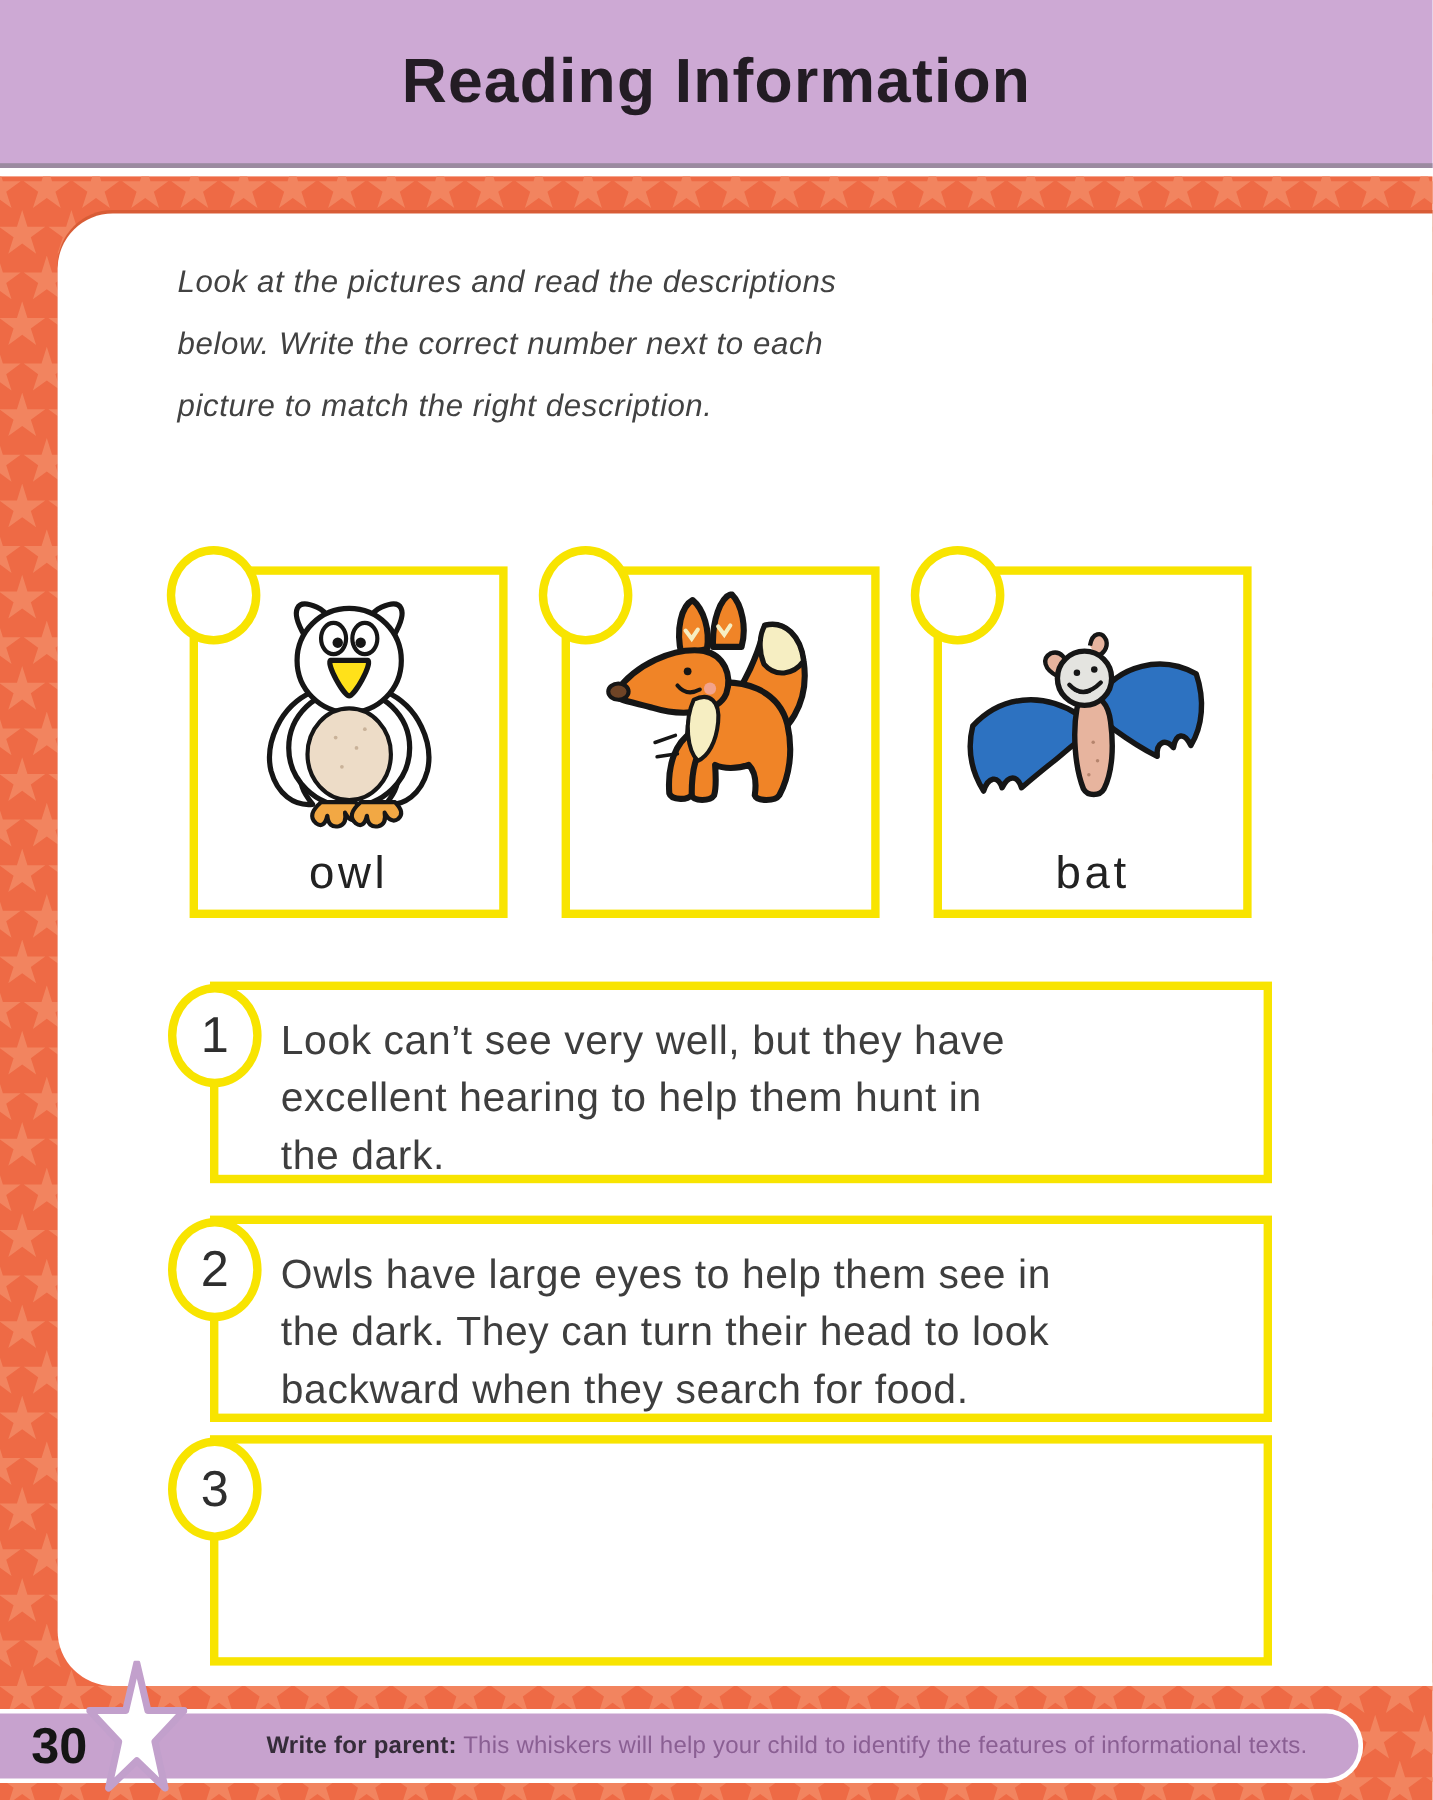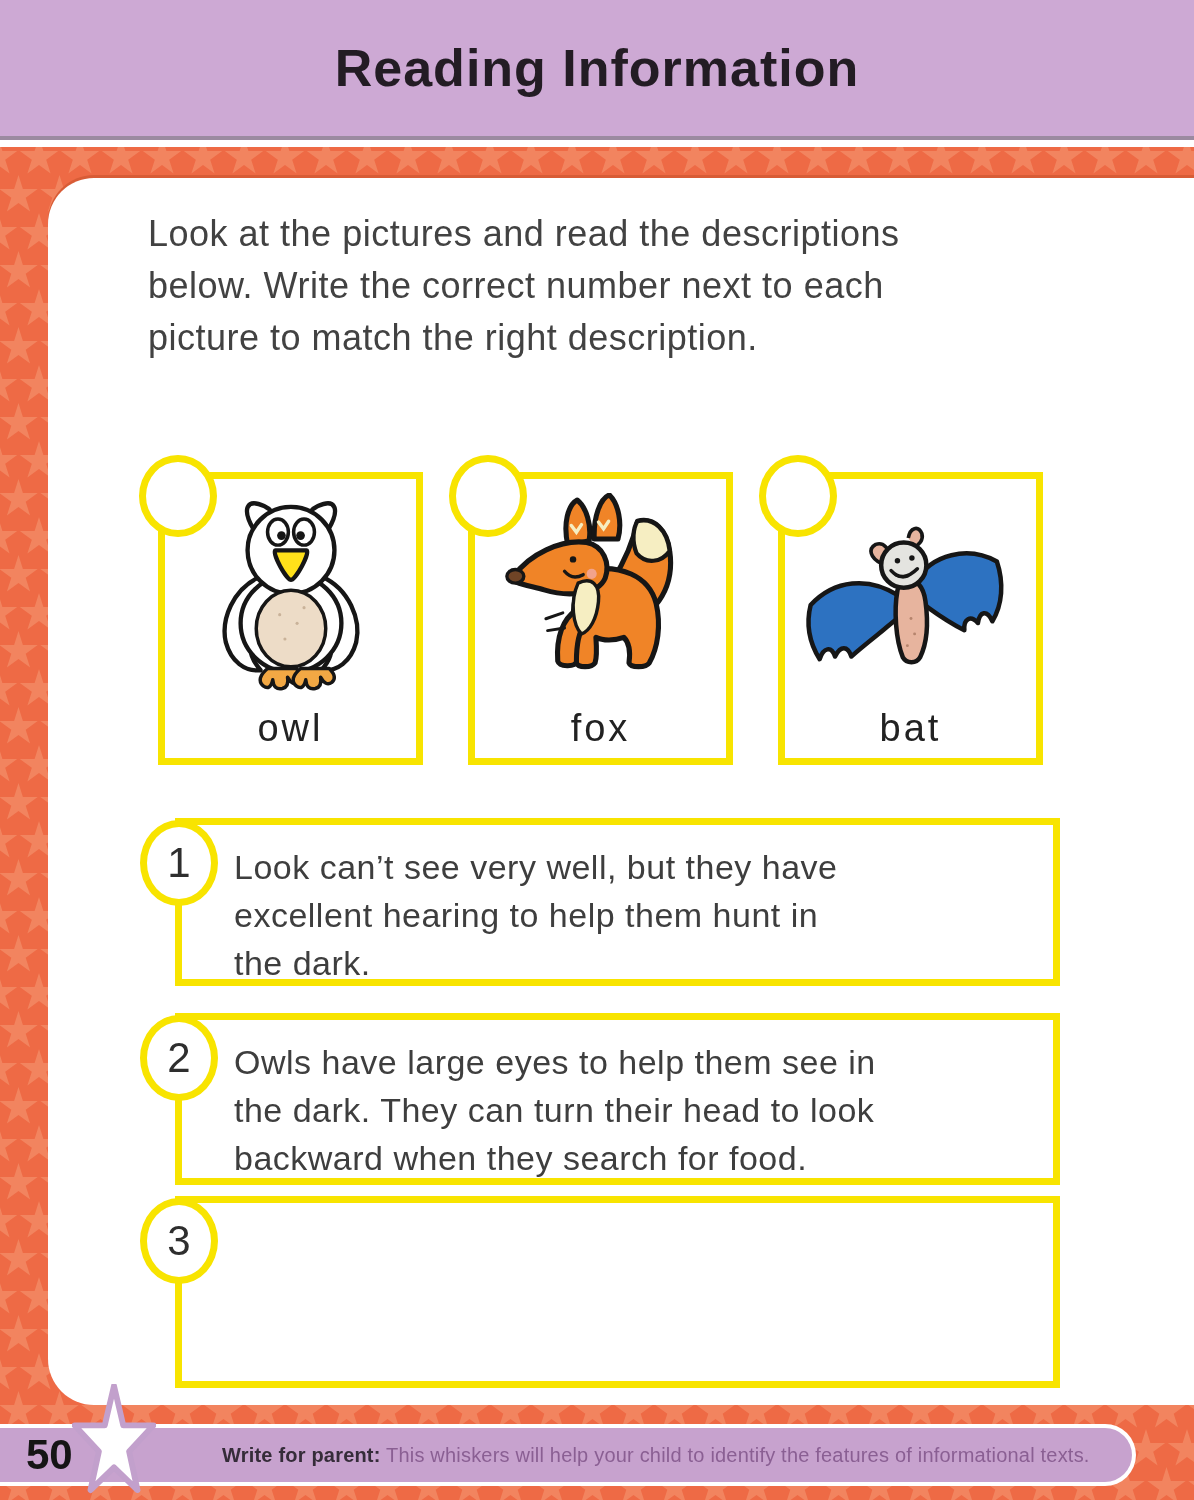"Look at the pictures and" .instructions { font-size: 36px -> 26px; font-style: none -> italic }
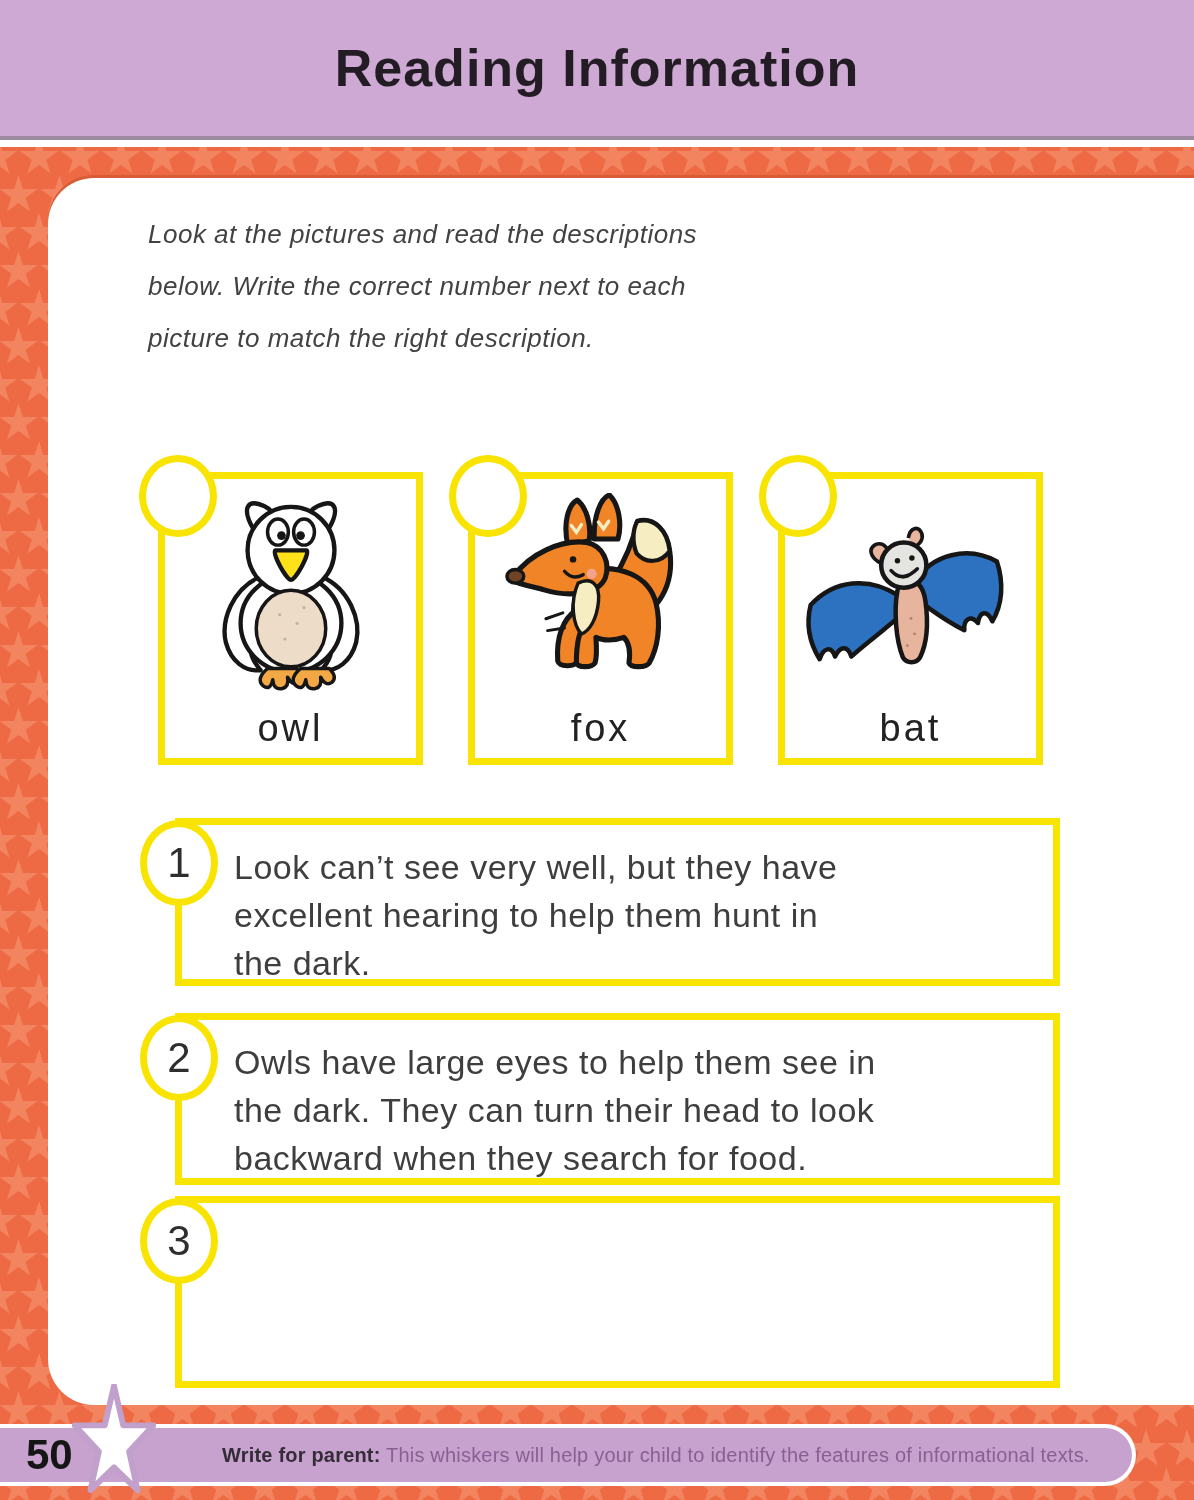"fox" div.pic-label { html: <div>fox</div> -> none }
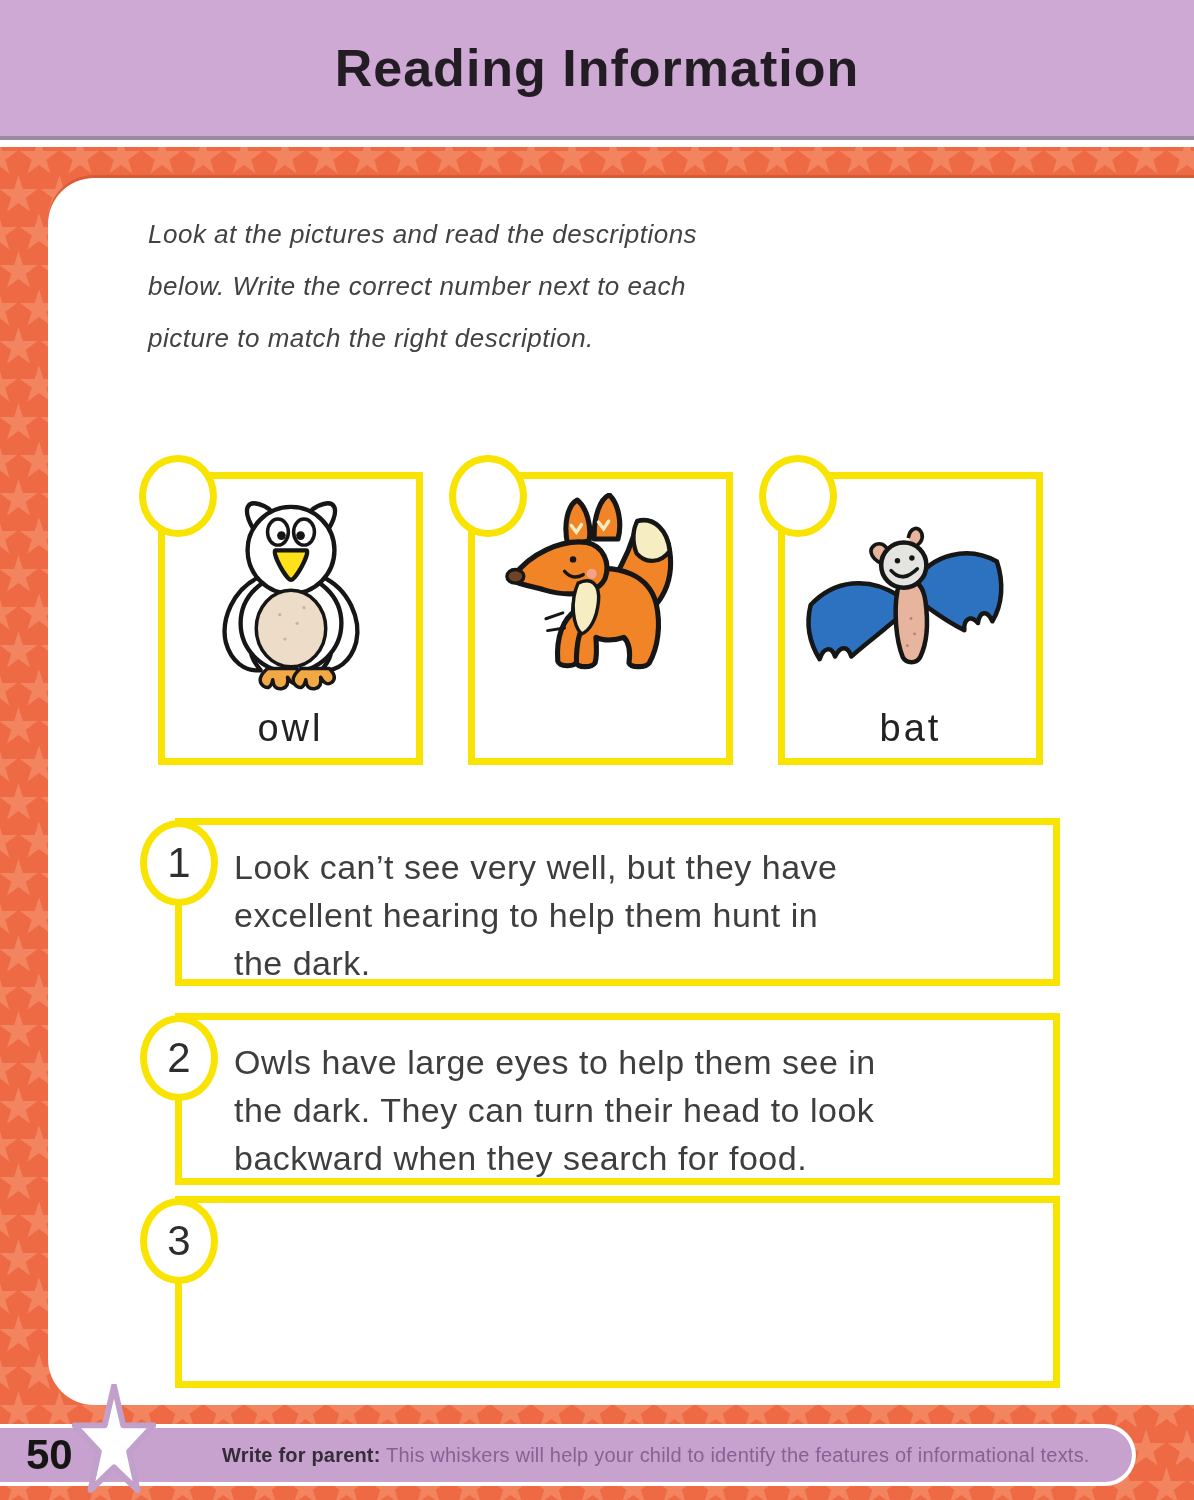"50" span.page-num { text: 50 -> 30 }
